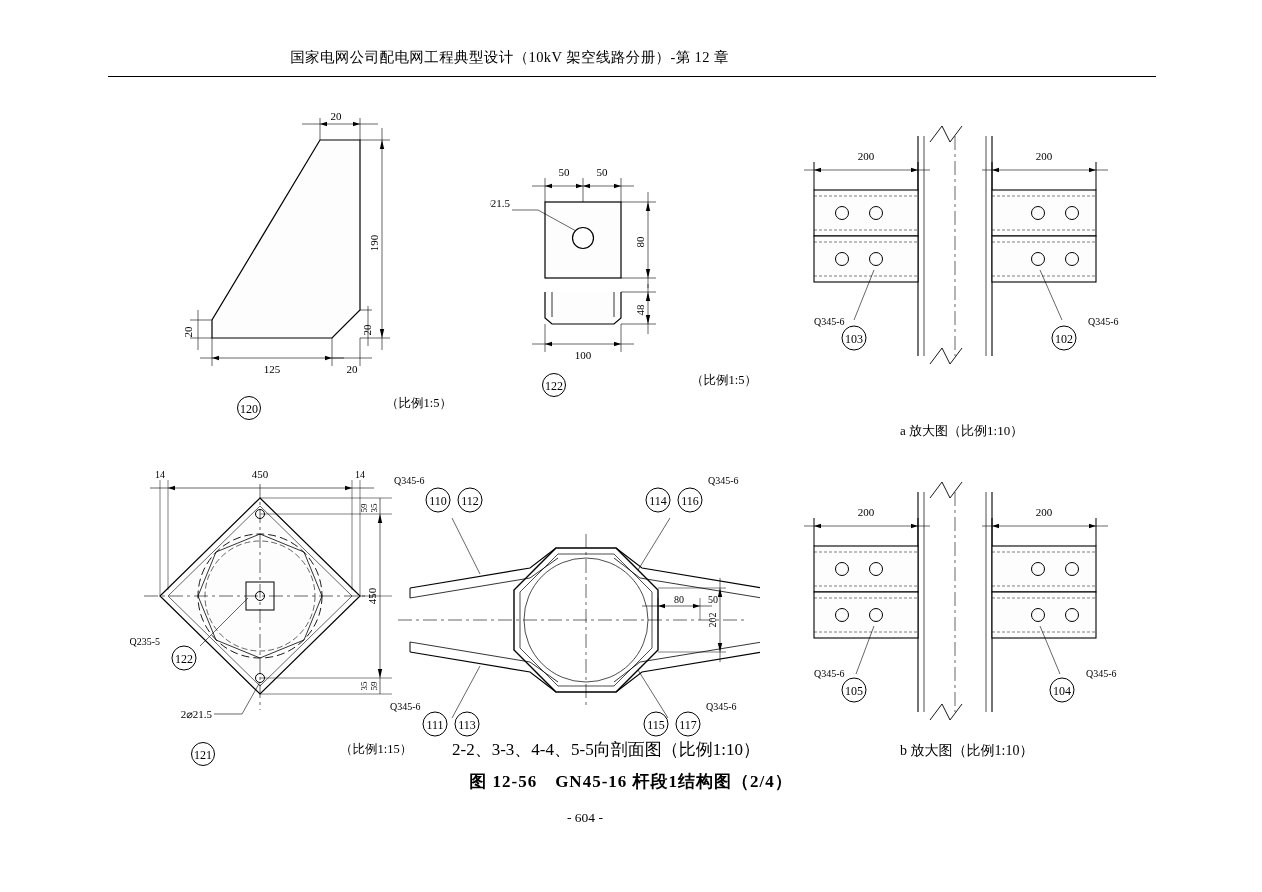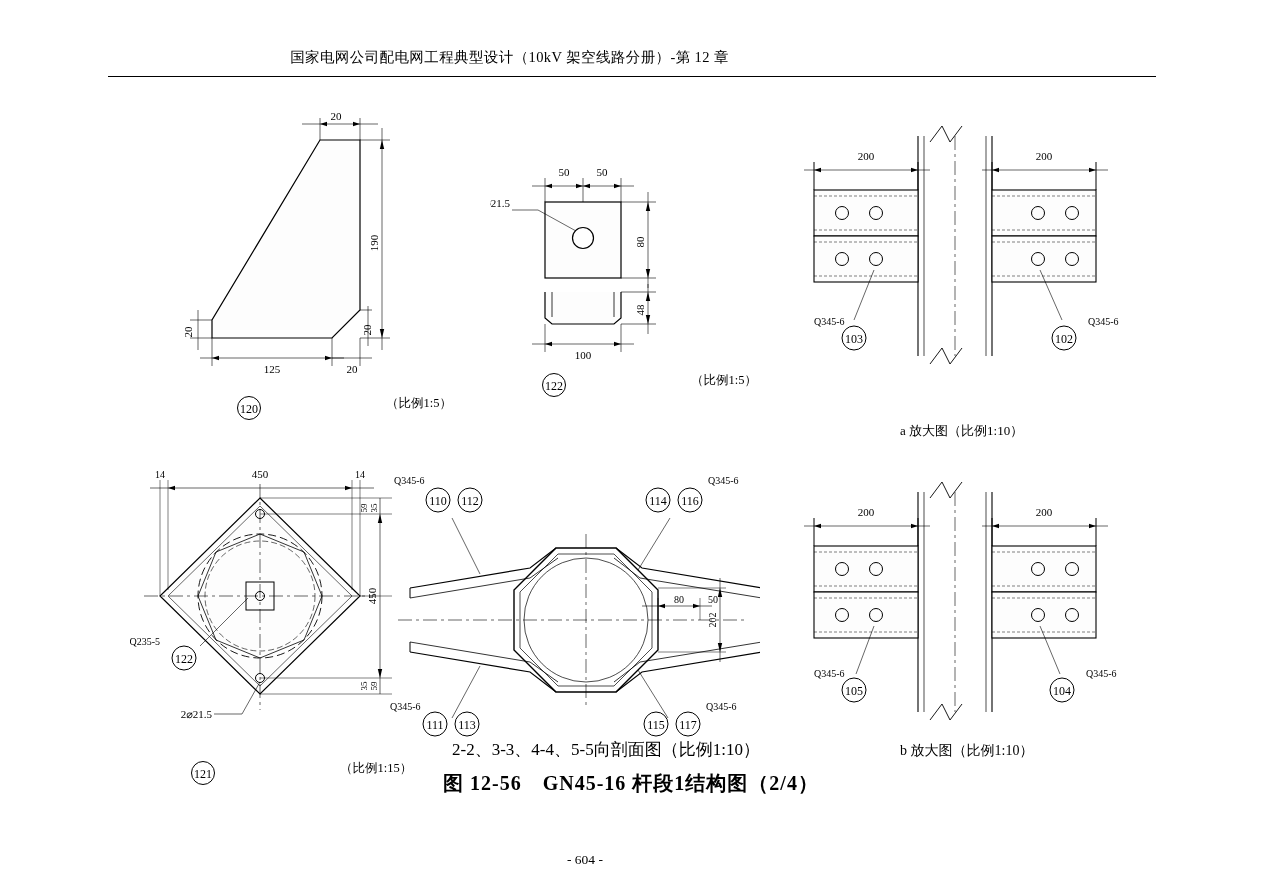"121" div.cap { top: 761px -> 742px }
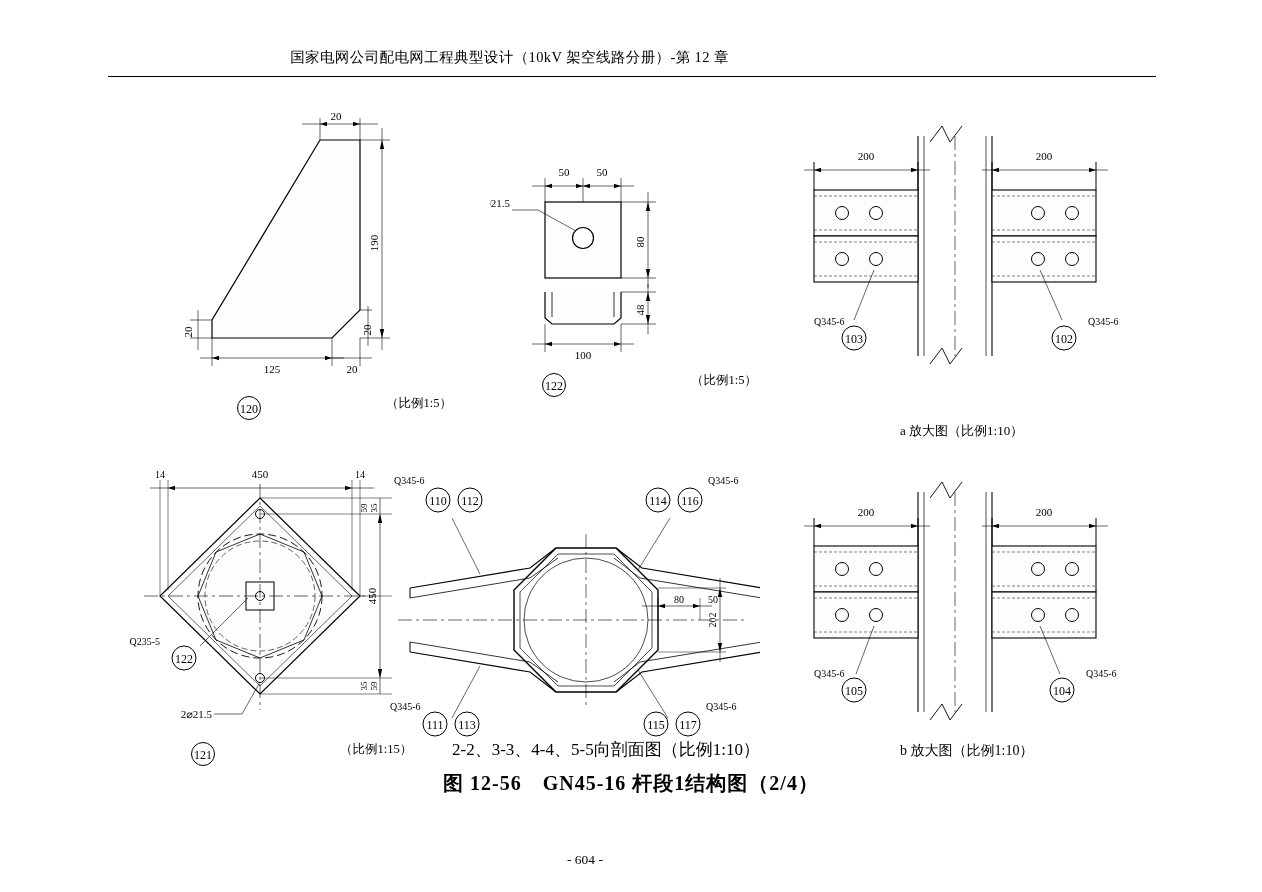"图 12-56 GN45-16 杆段1结构图（2/4）" .fig-caption { font-size: 20px -> 17px }
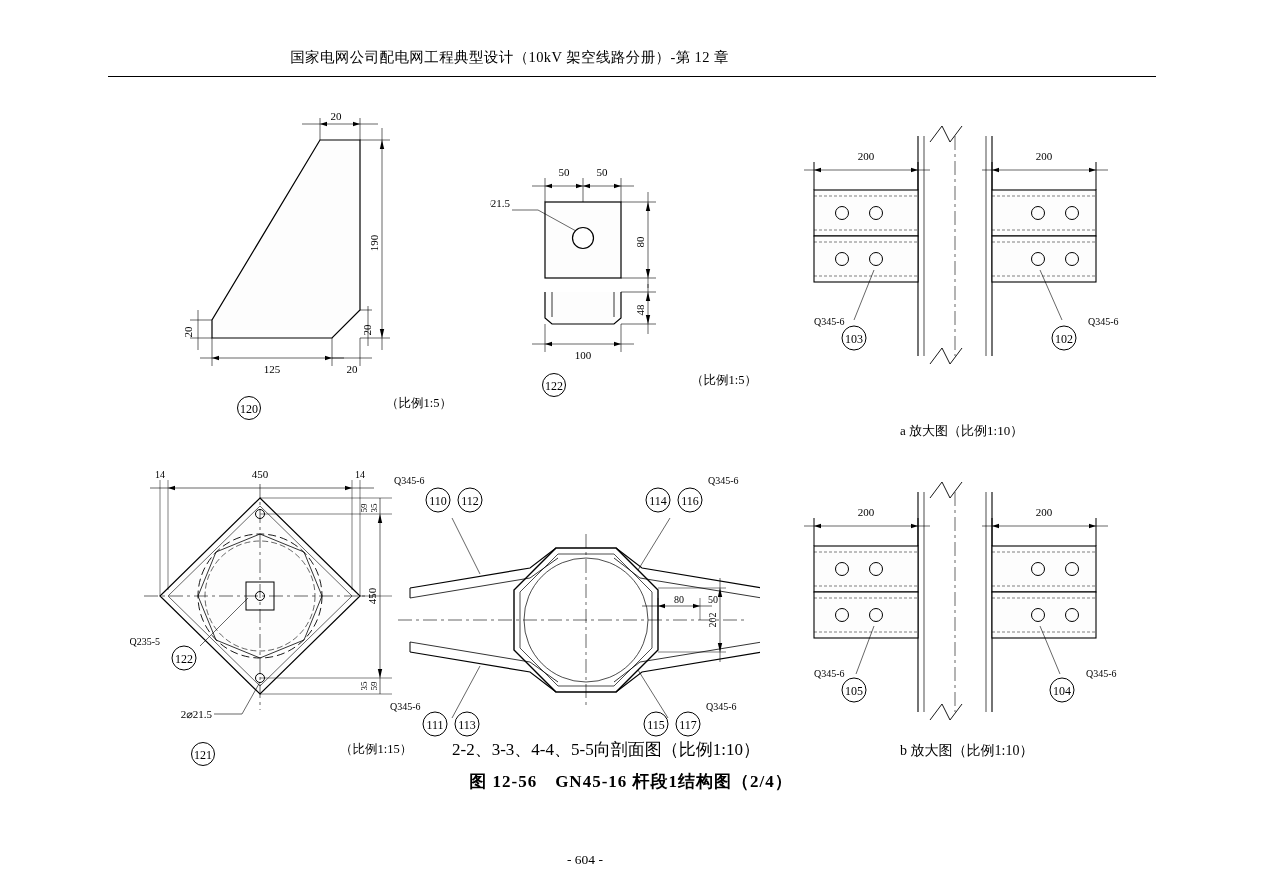"- 604 -" .page-num { margin-top: 42px -> none }
